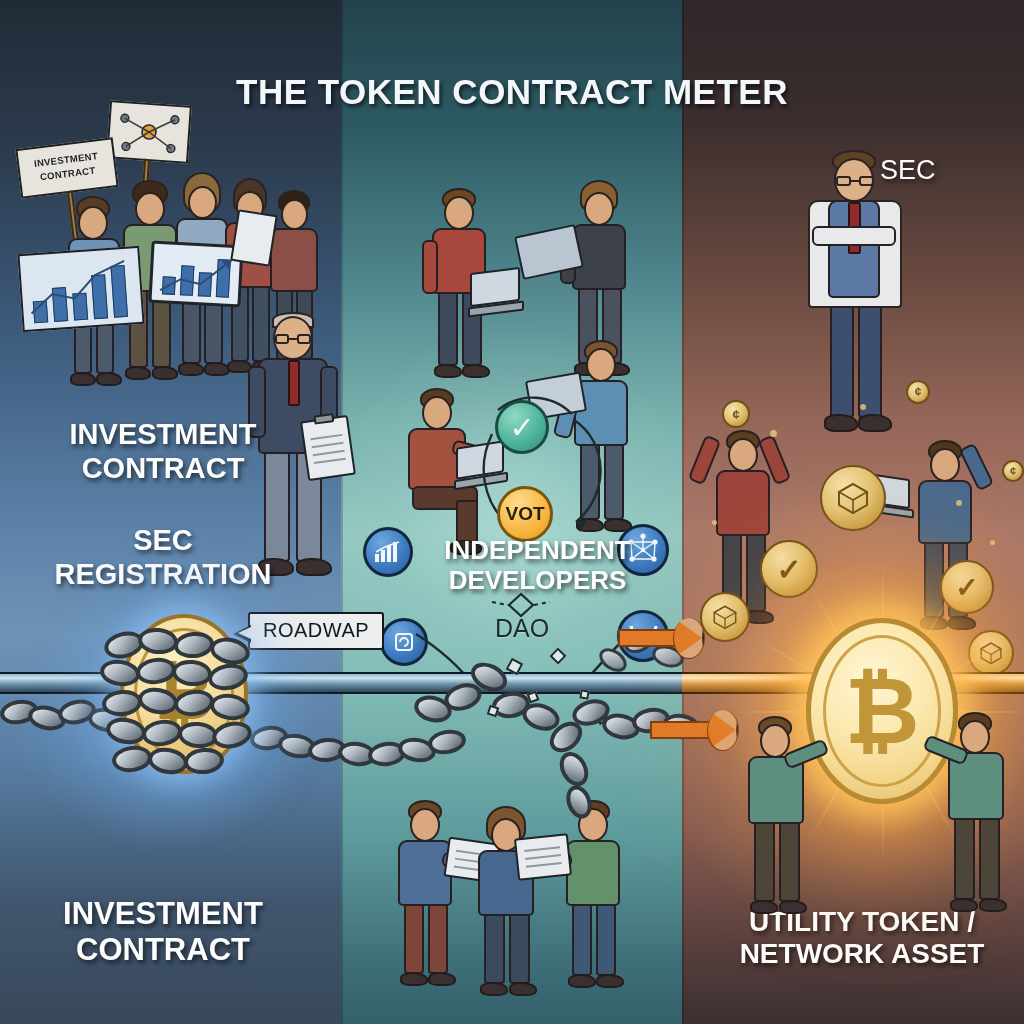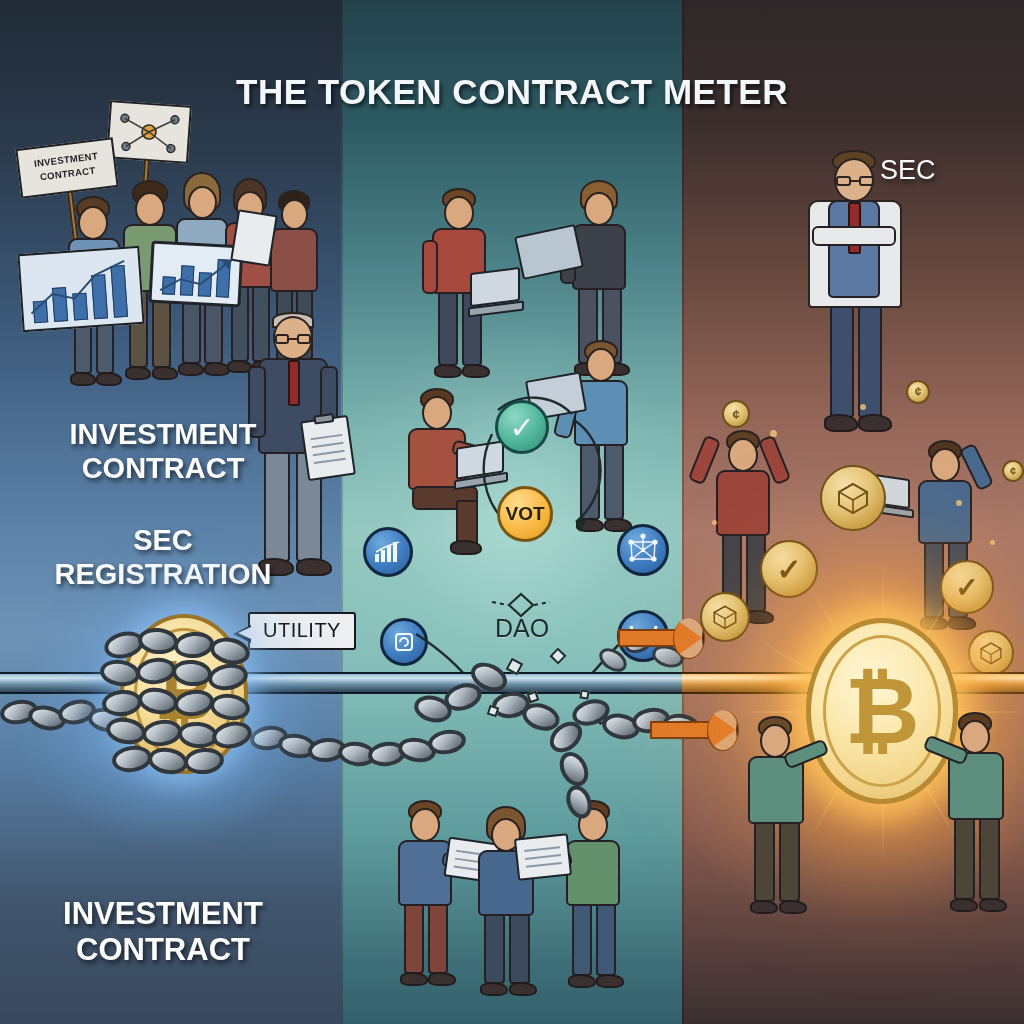"INDEPENDENT" div.blabel { html: none -> <div>INDEPENDENT DEVELOPERS</div> }
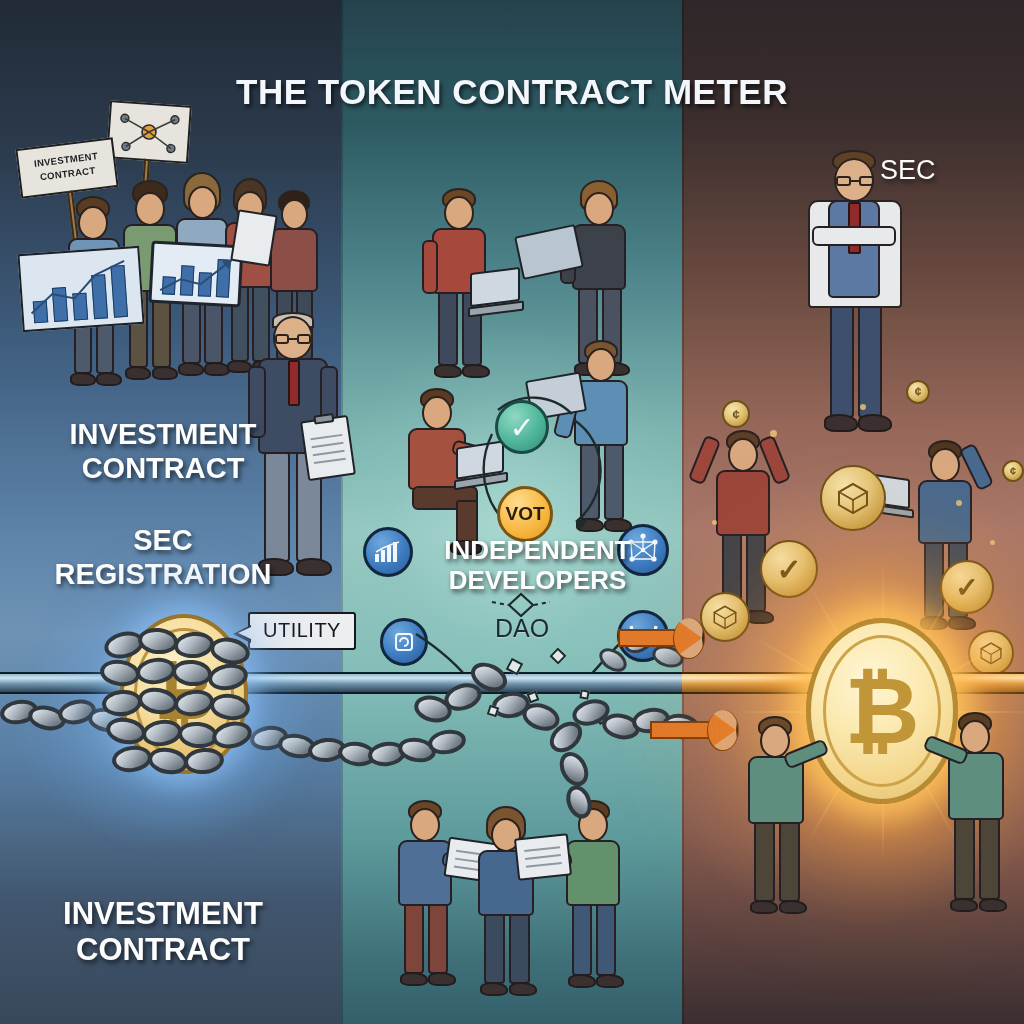"UTILITY" span { text: UTILITY -> ROADWAP }
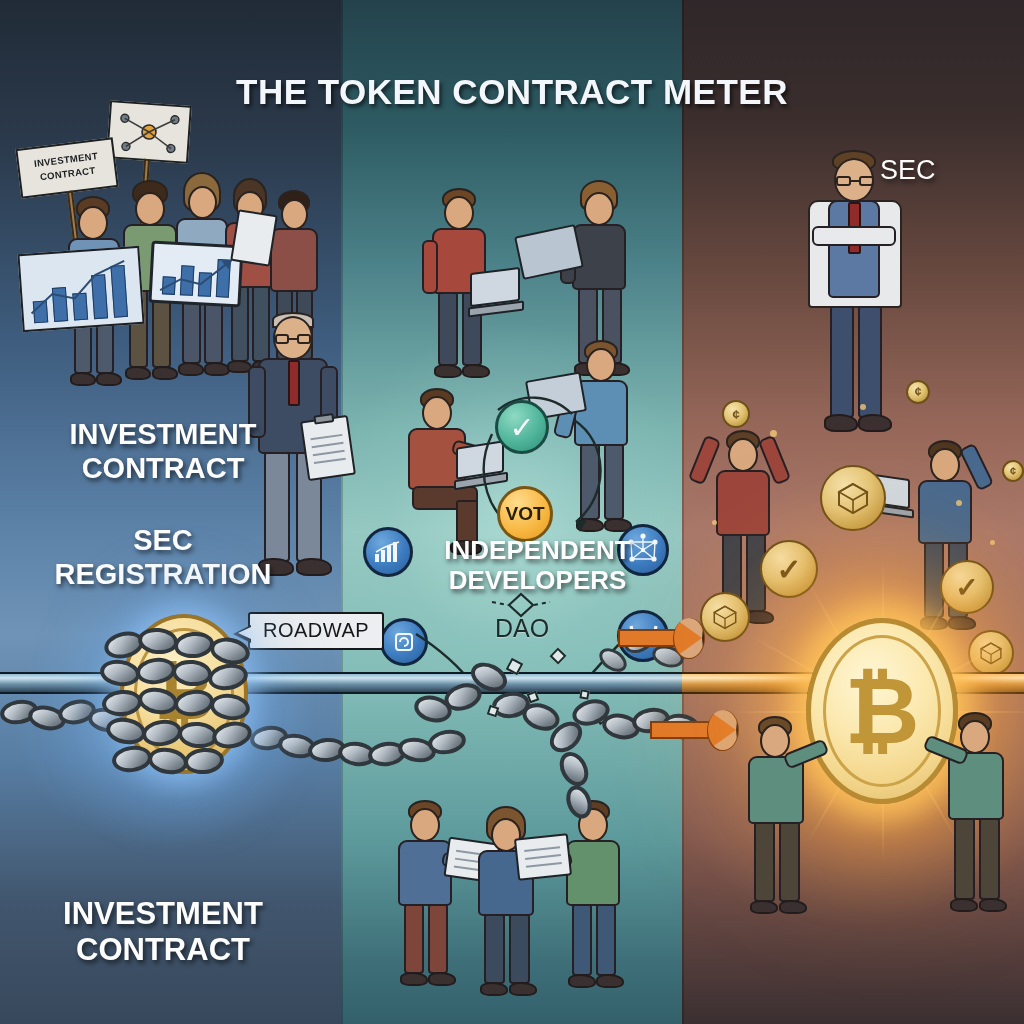"UTILITY TOKEN /" div.blabel { html: none -> <div>UTILITY TOKEN / NETWORK ASSET</div> }
